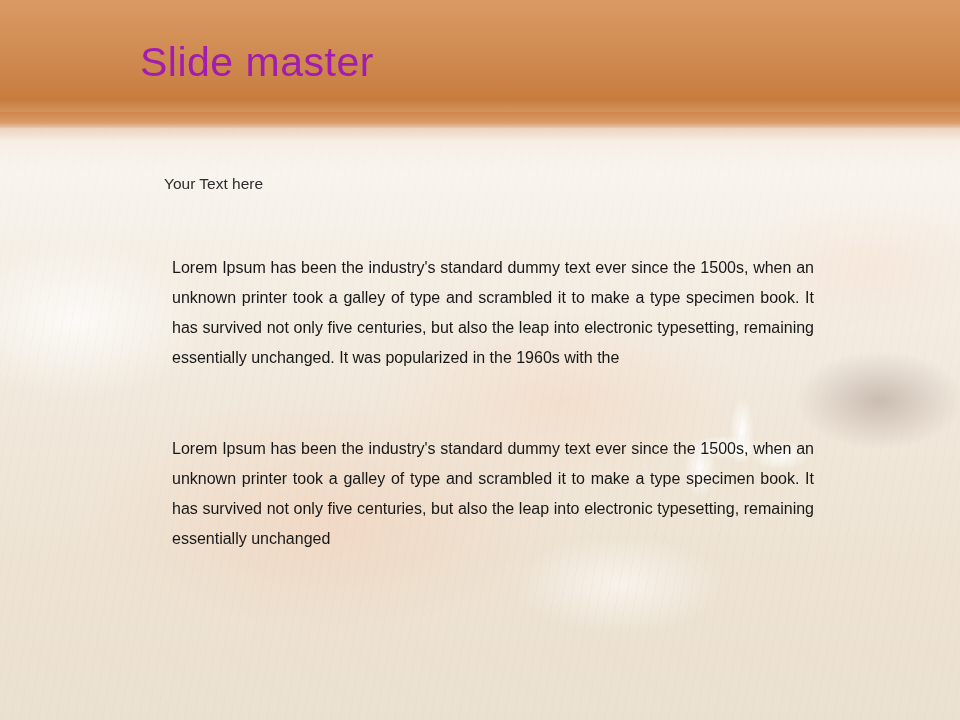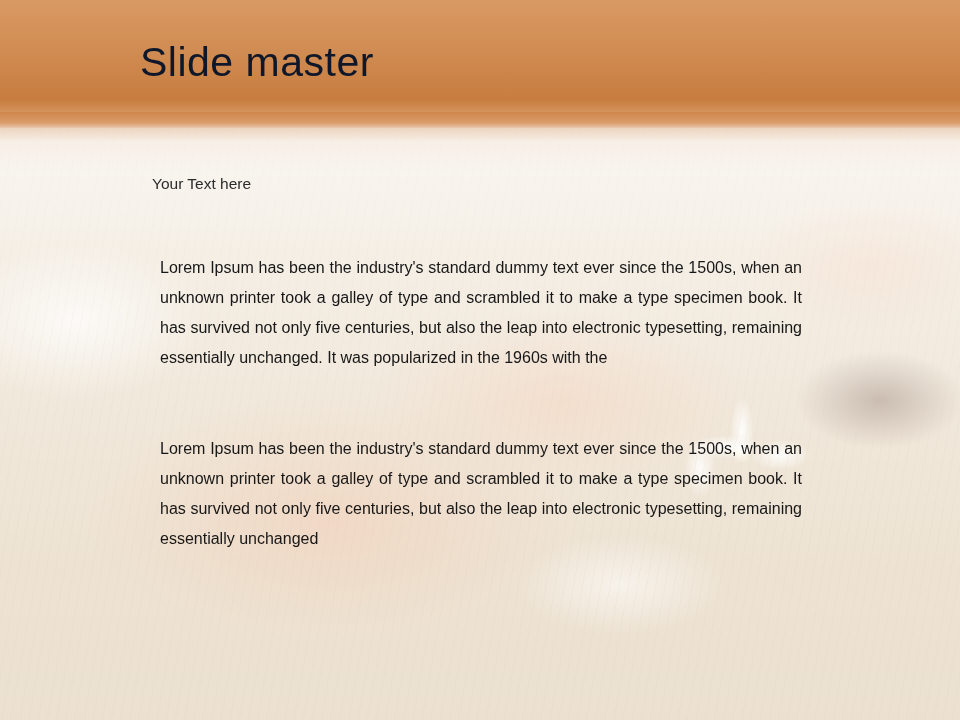"Slide master" .slide-title { color: #0f172a -> #a21caf }
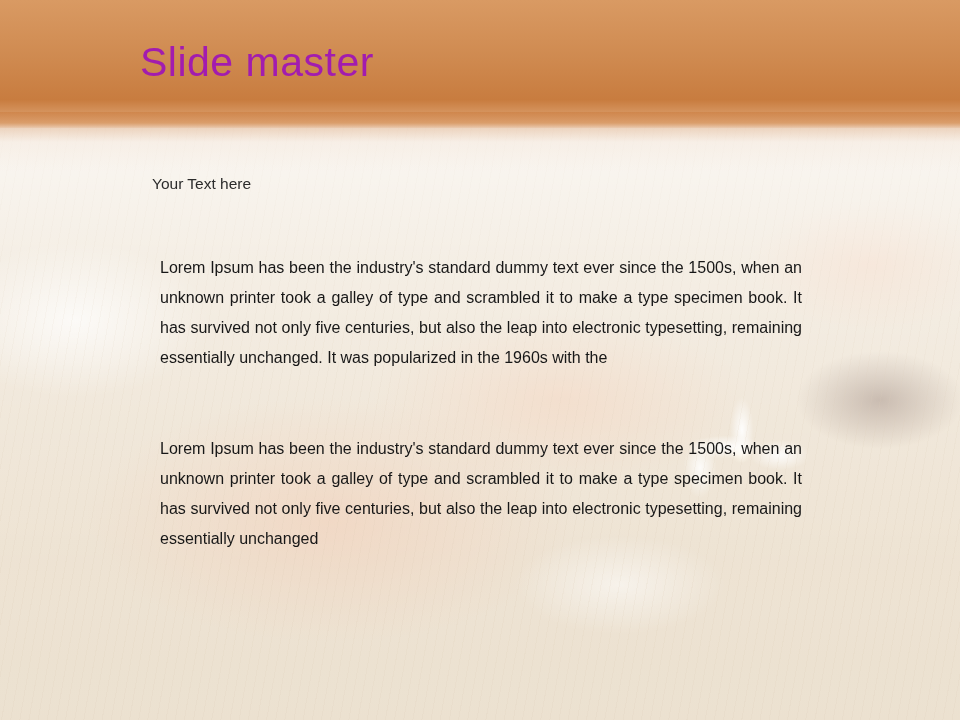"Your Text here" .body-wrap { left: 152px -> 164px }
